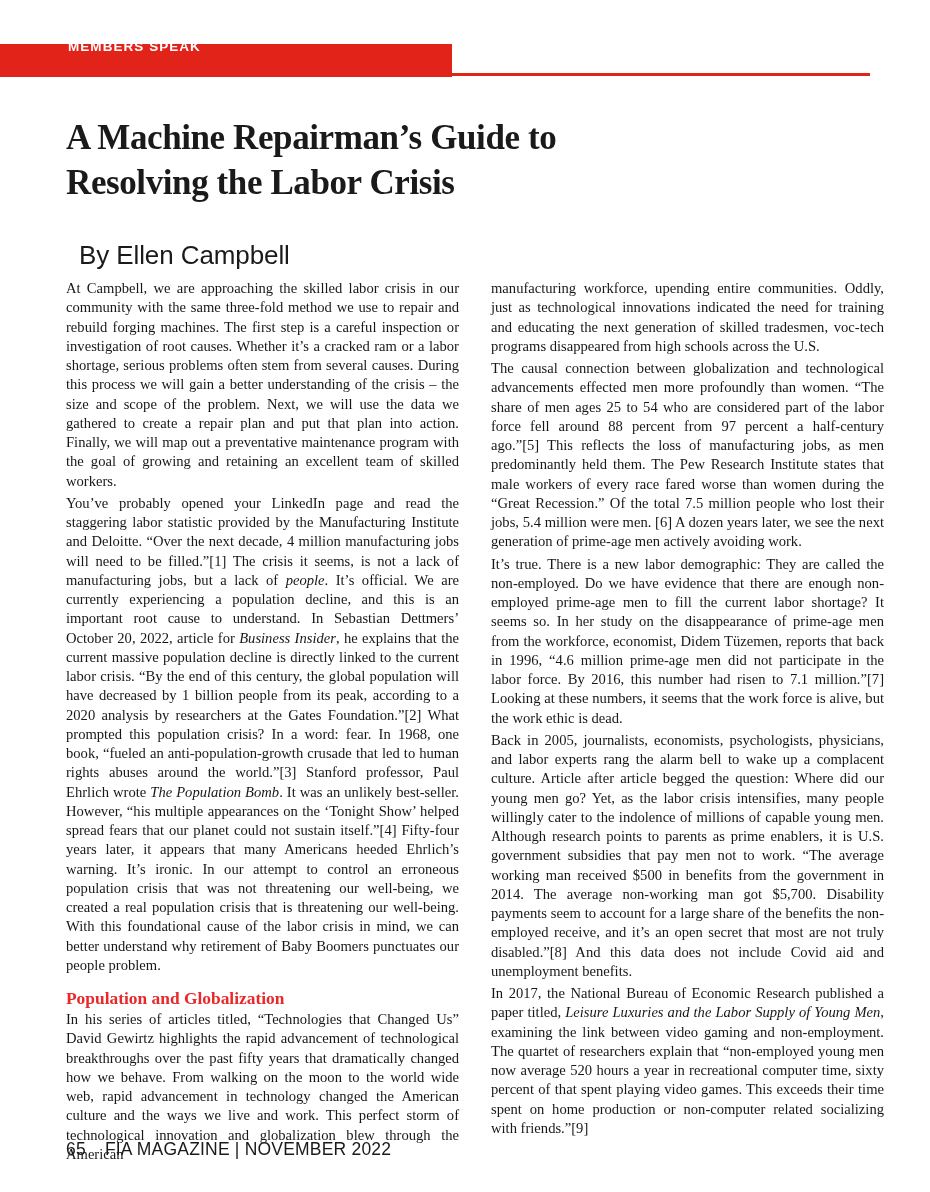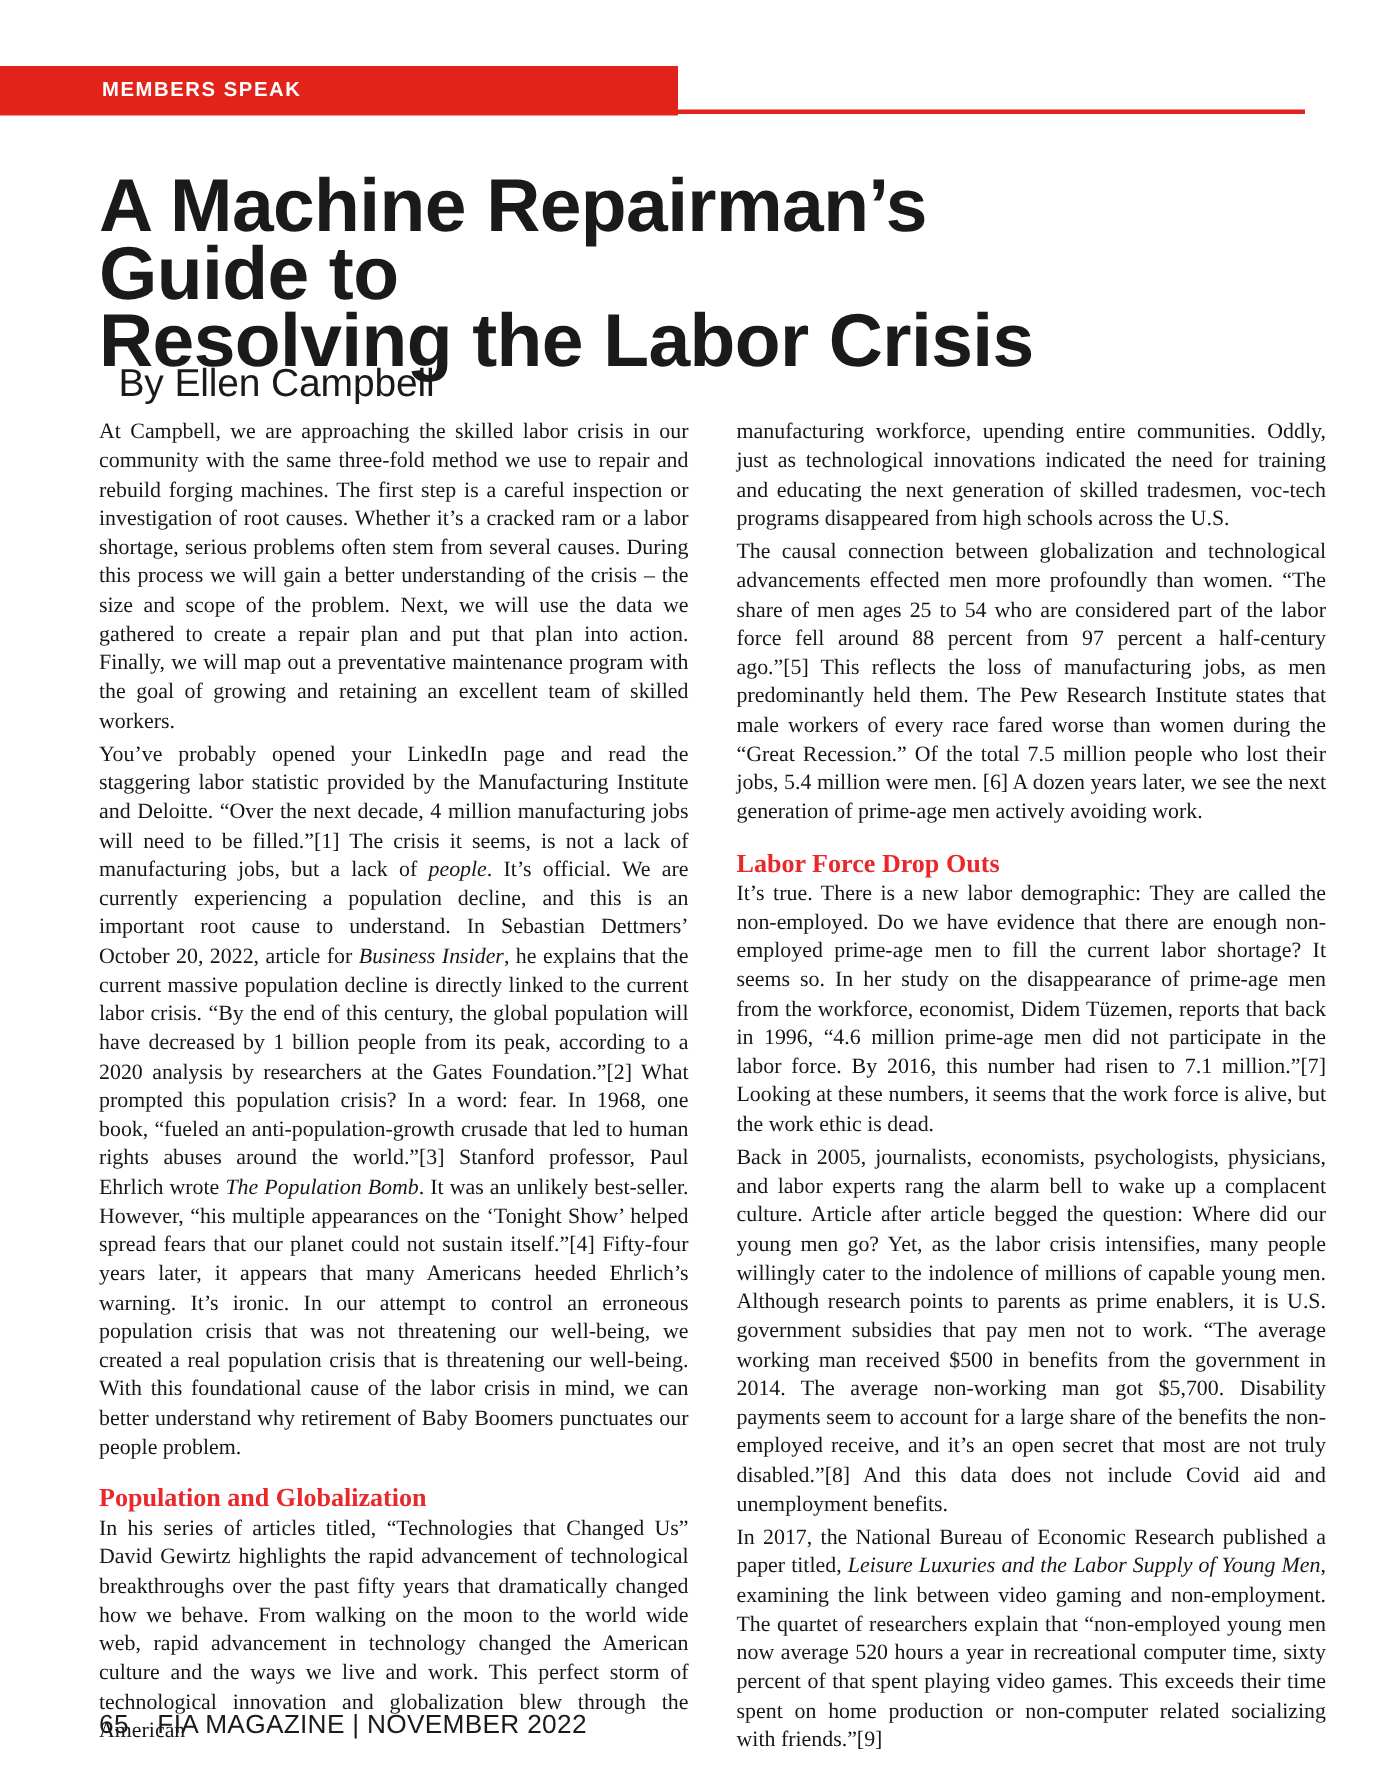"MEMBERS SPEAK" #kicker-label { top: 52px -> 39px }
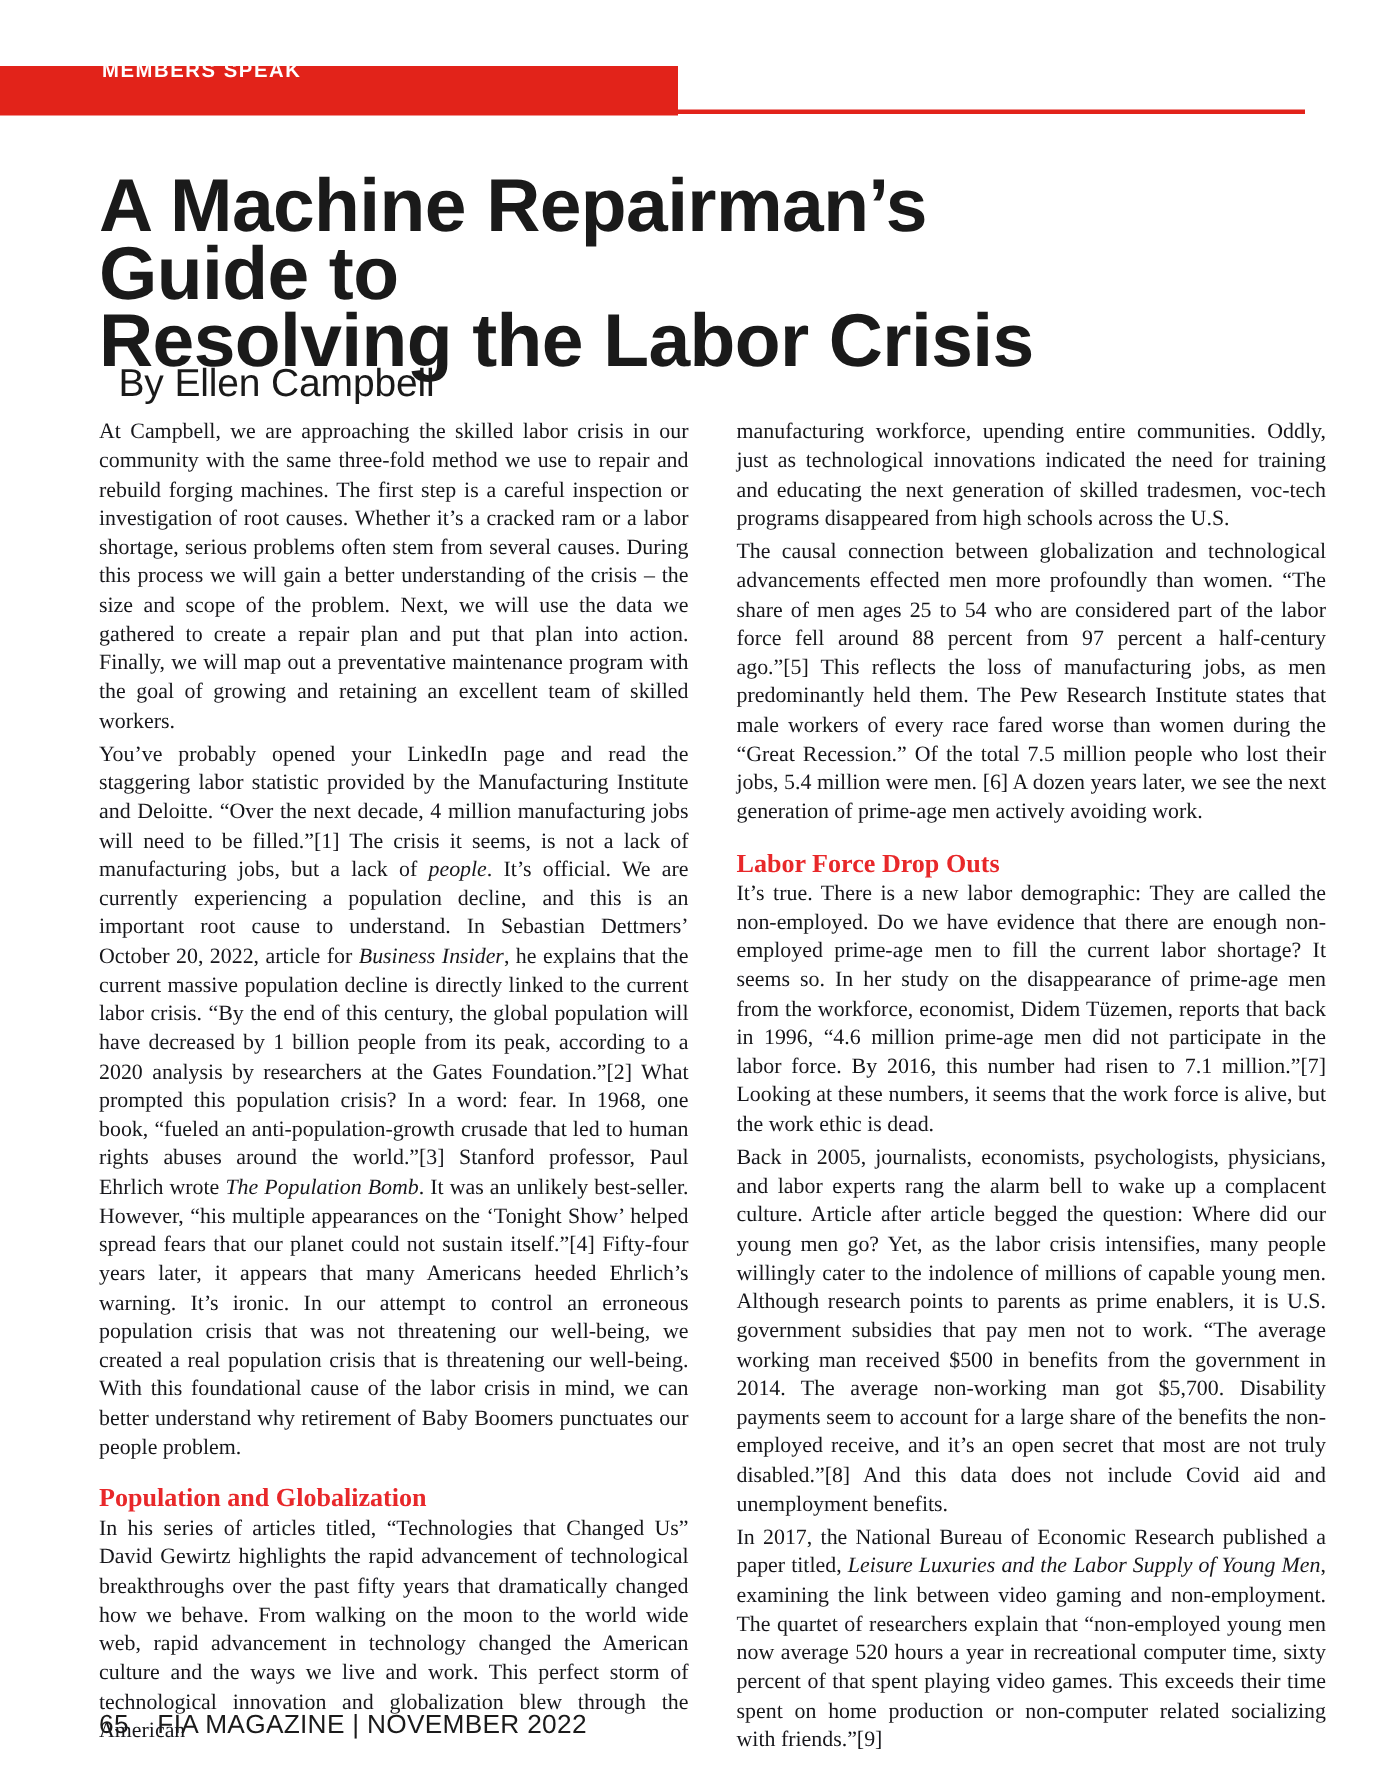"A Machine Repairman’s Guide to" #article-title { font-family: Liberation Sans, sans-serif -> Liberation Serif, serif; font-size: 50px -> 35px }
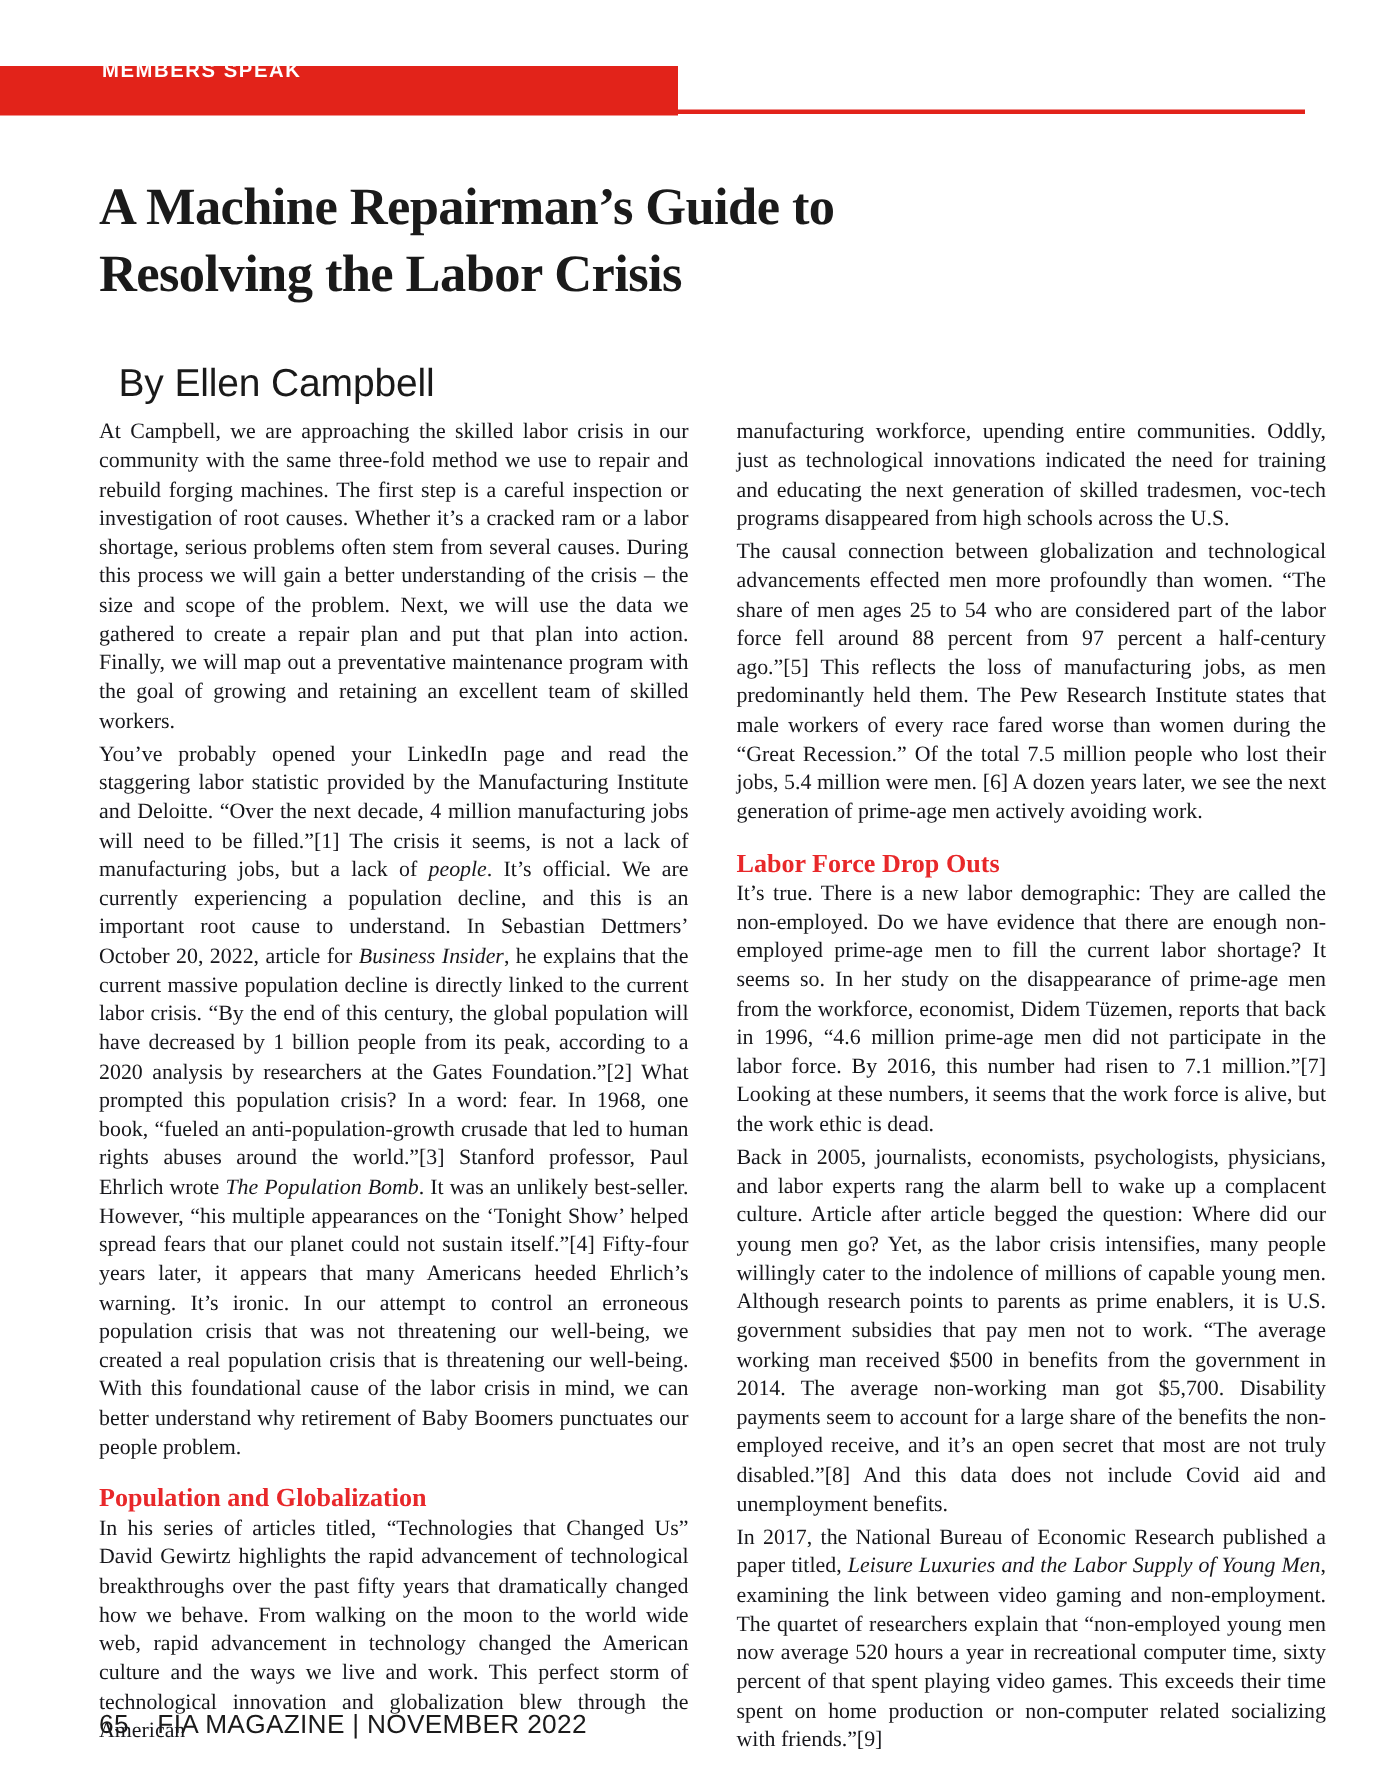"Labor Force Drop Outs" h2 { html: <h2>Labor Force Drop Outs</h2> -> none }
